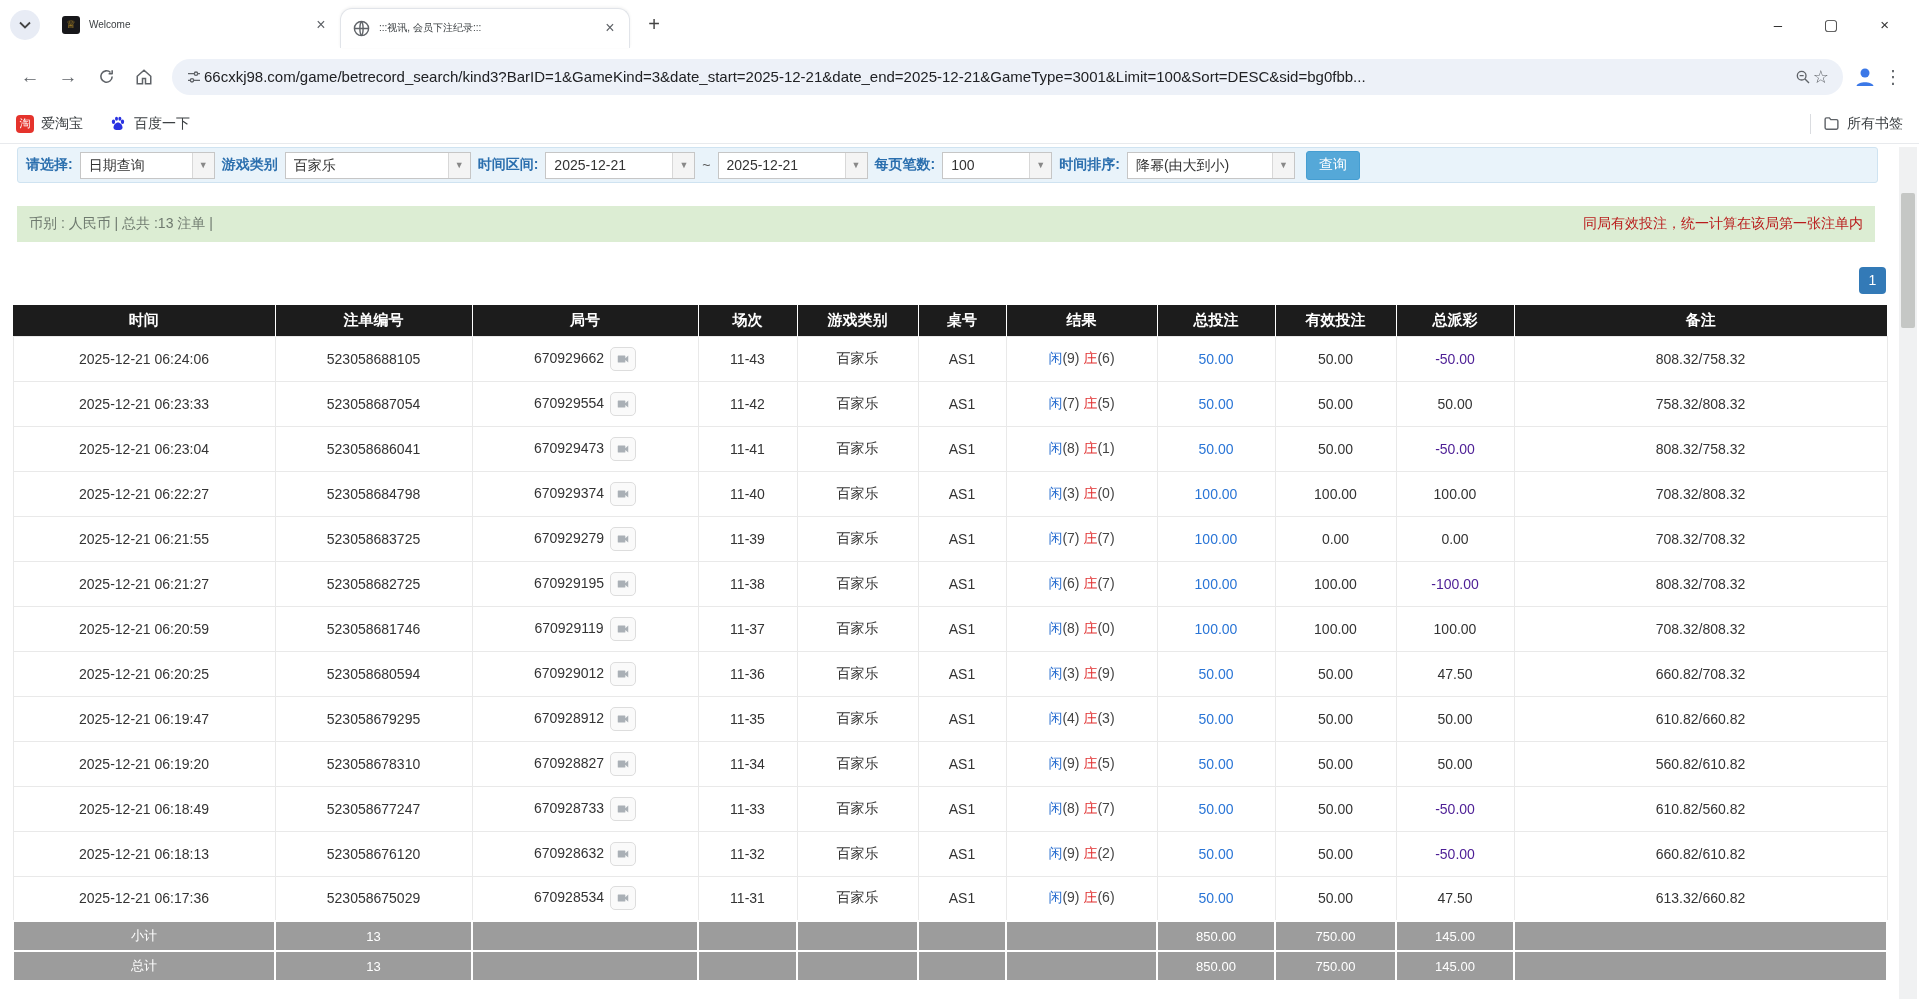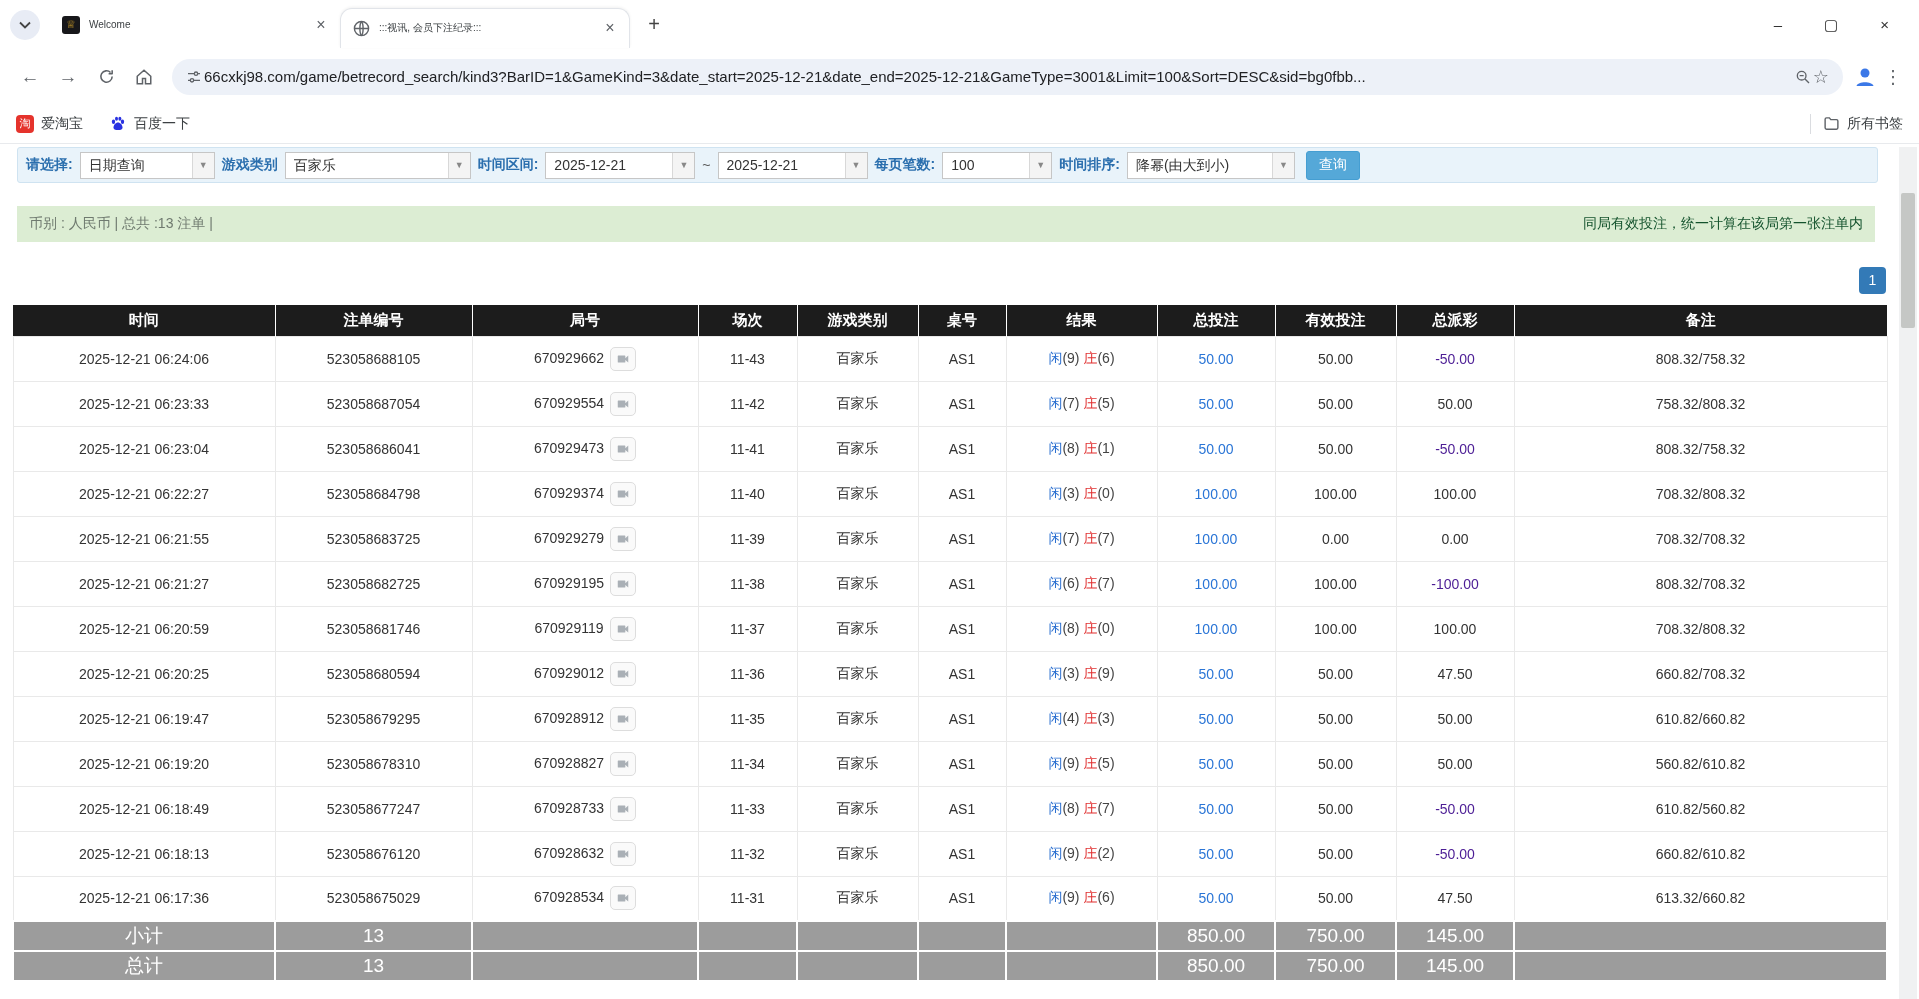"同局有效投注，统一计算在该局第一张注单内" .greenbar .right { color: #14532d -> #b91c1c }
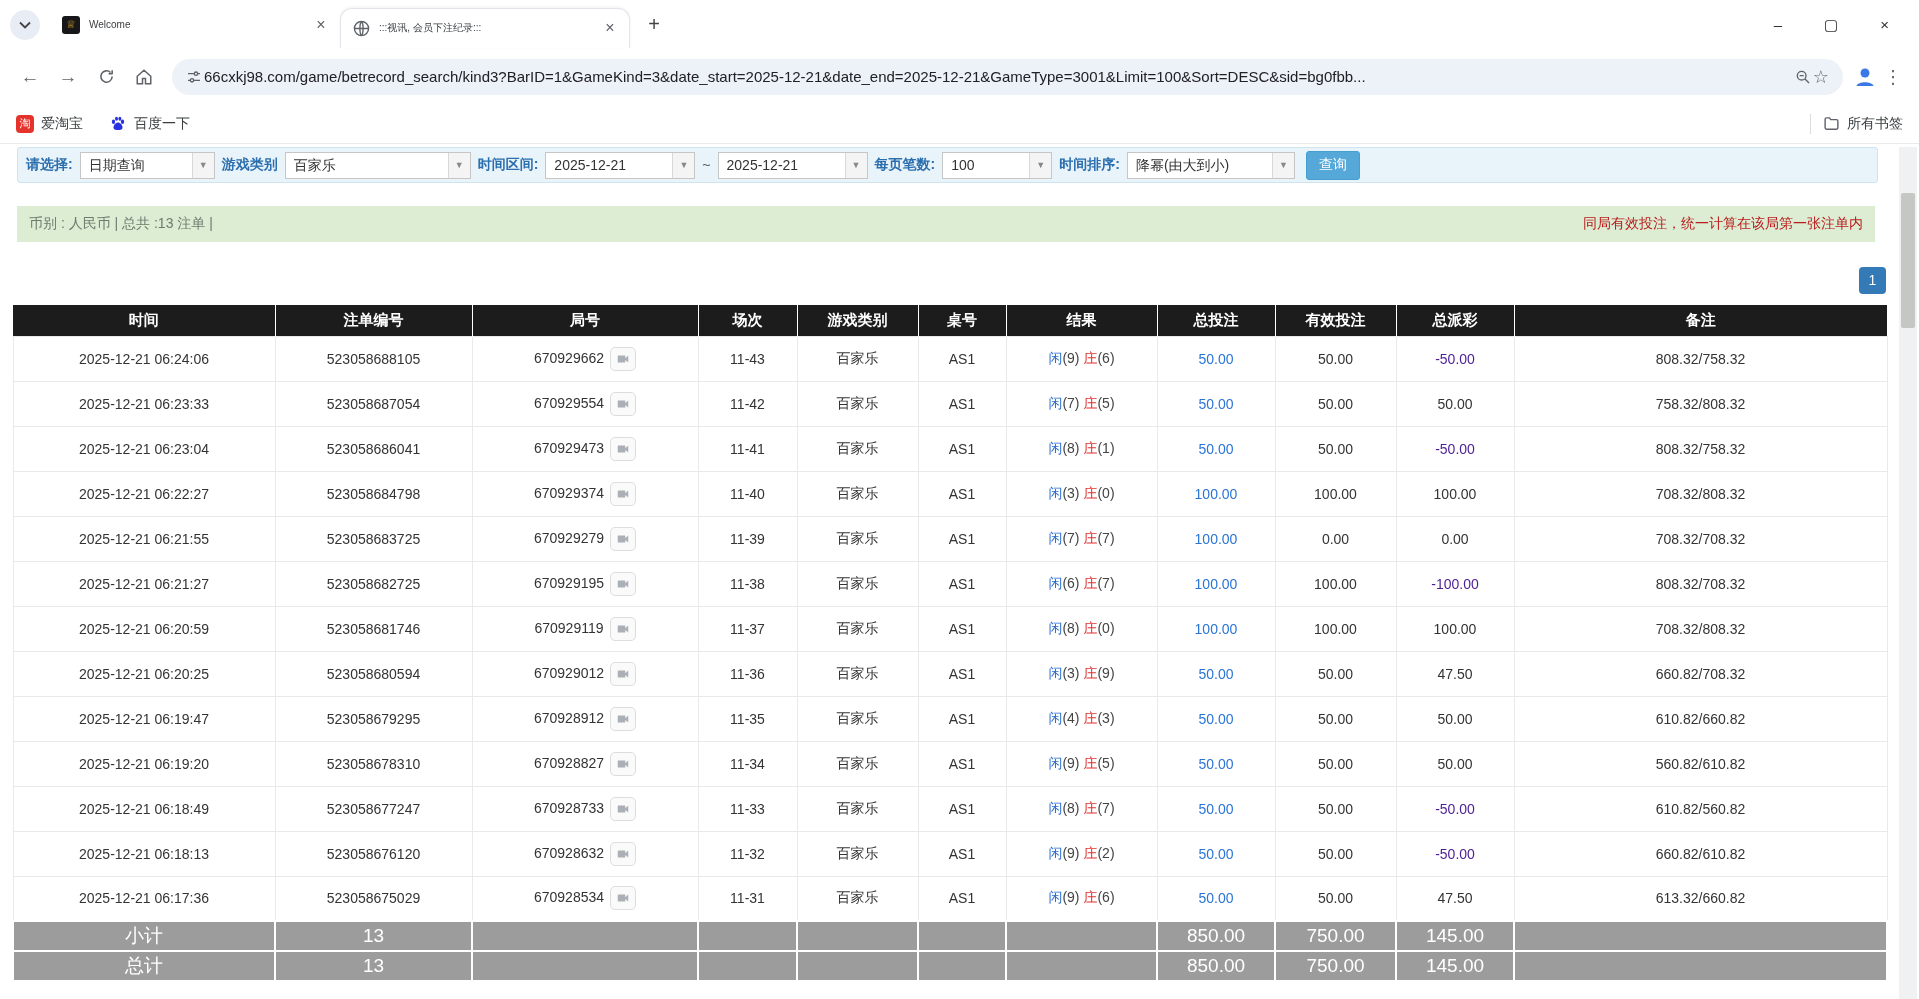"小计" .bets tr.foot td { font-size: 19px -> 13px }
